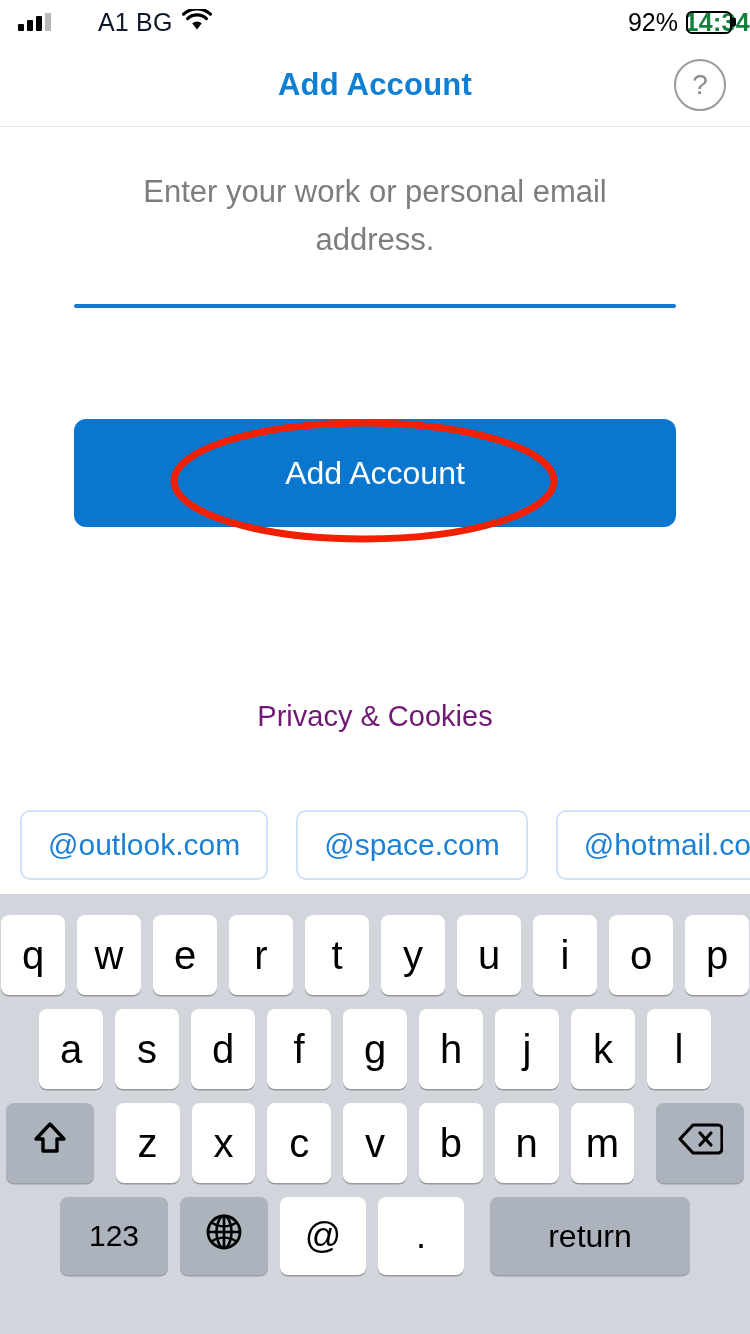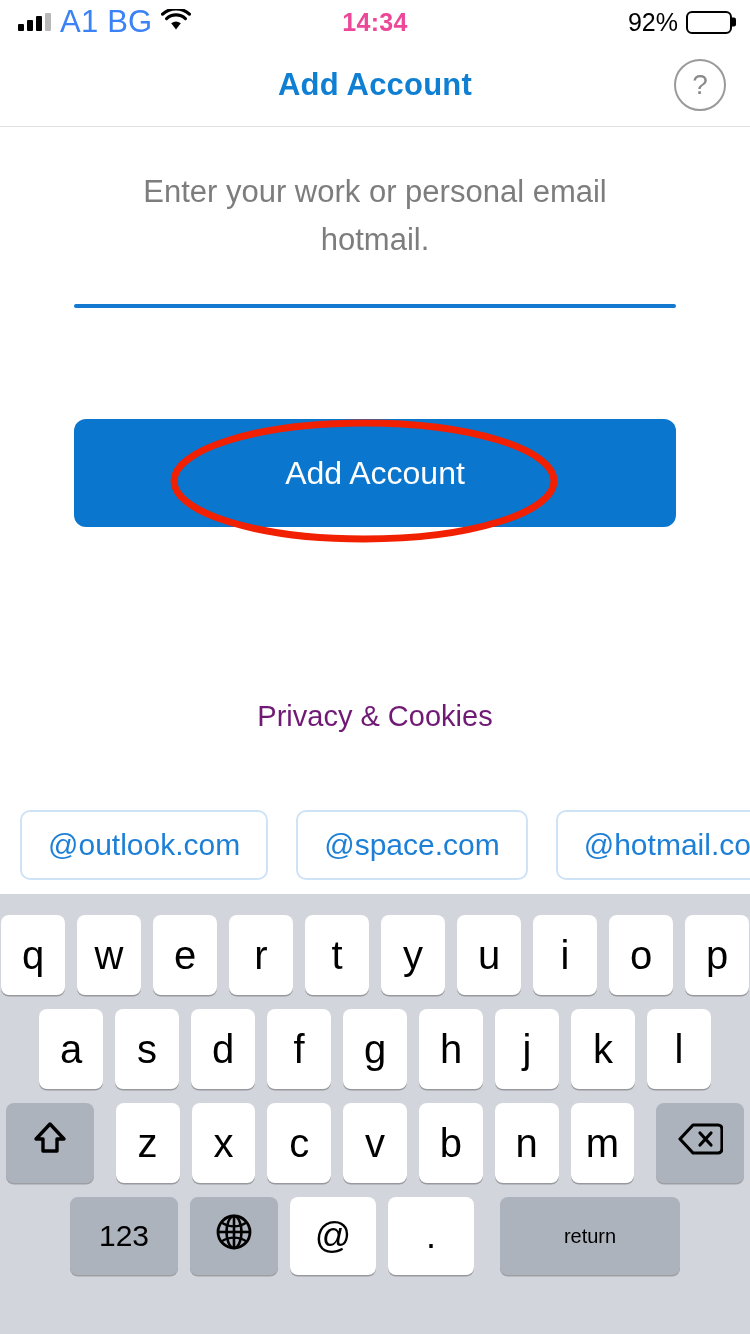"A1 BG" .carrier { color: #3b82f6 -> #0f172a; font-size: 31px -> 25px; margin-left: none -> 38px }
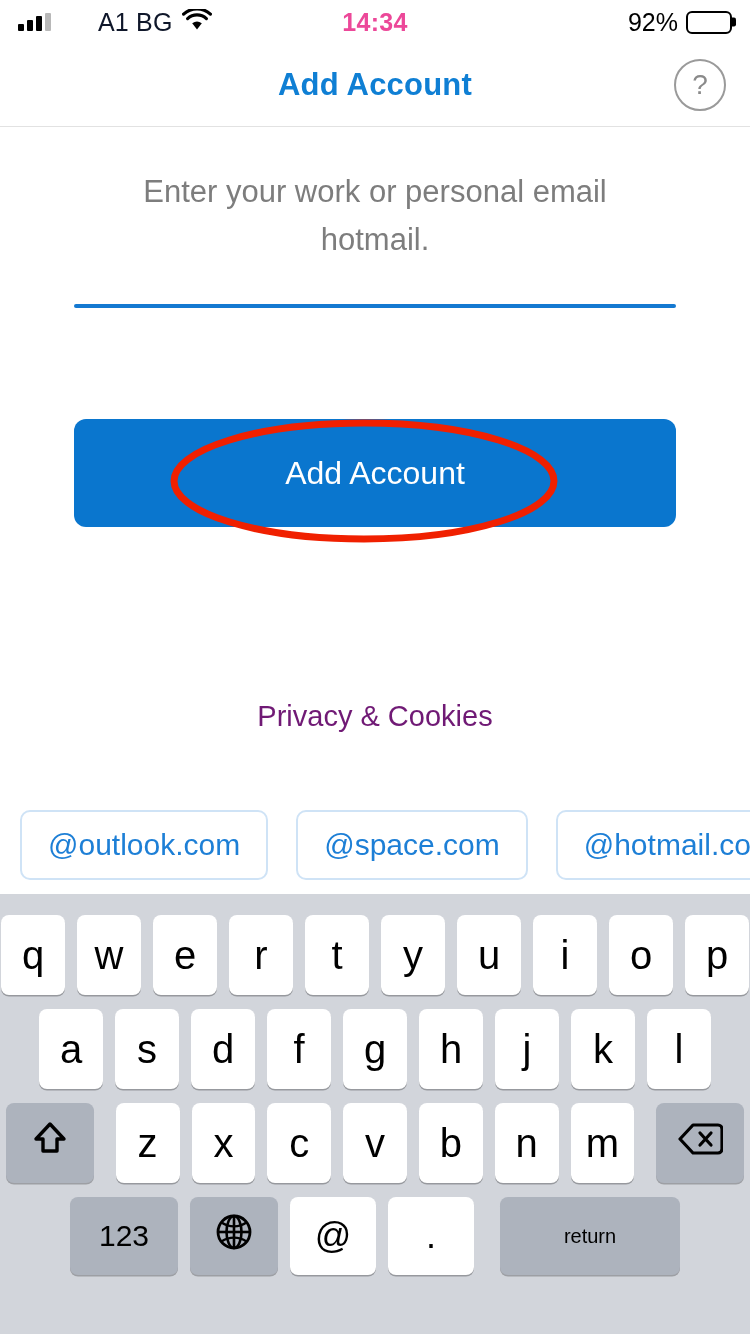"14:34" .status-center { color: #ec4899 -> #15803d; text-align: center -> right }
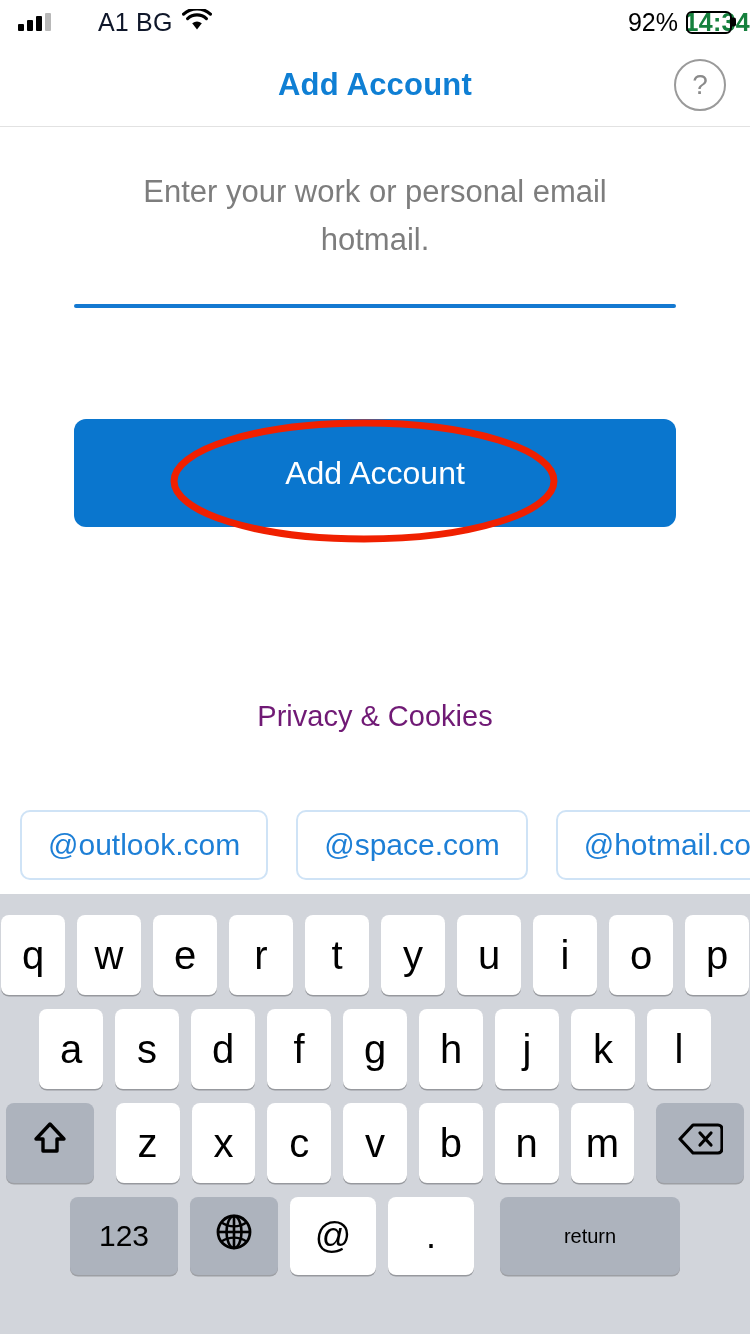"Enter your work or personal" div.subtitle { text: hotmail -> address }
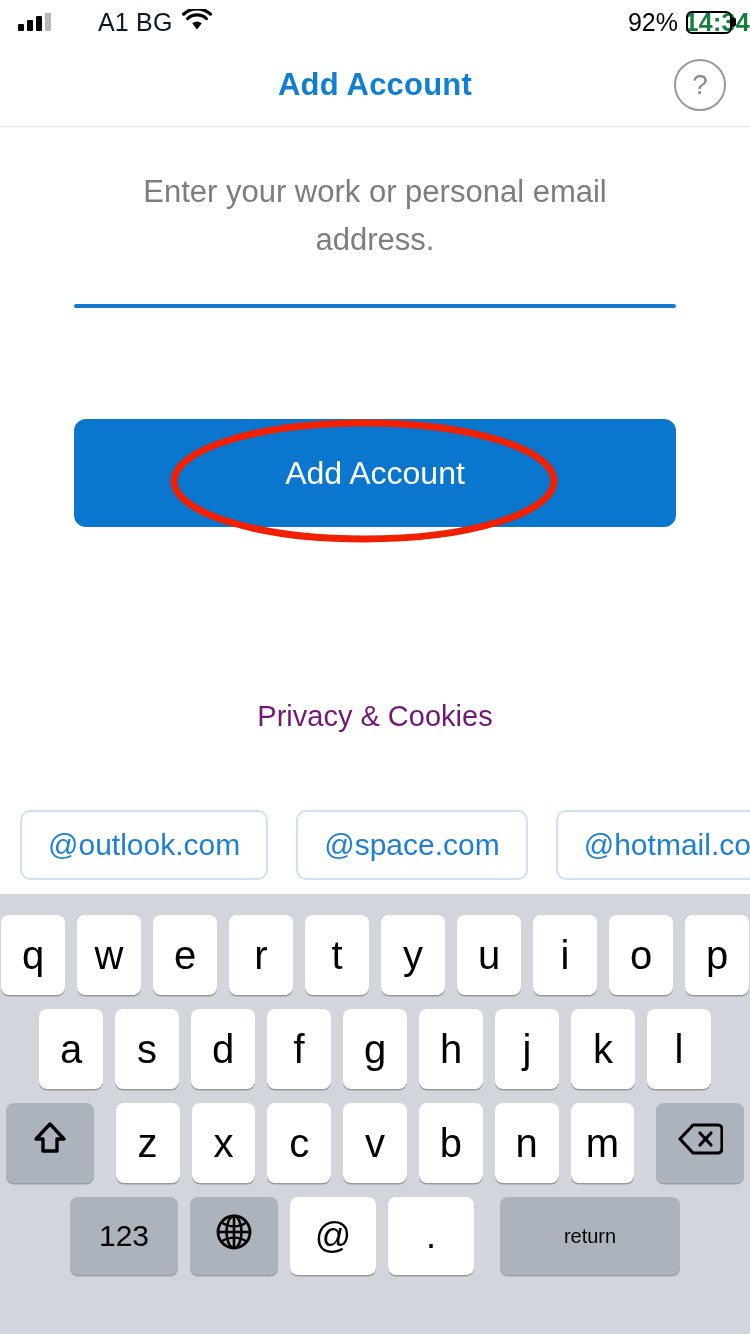"return" .key.return { font-size: 20px -> 32px; width: 180px -> 200px }
